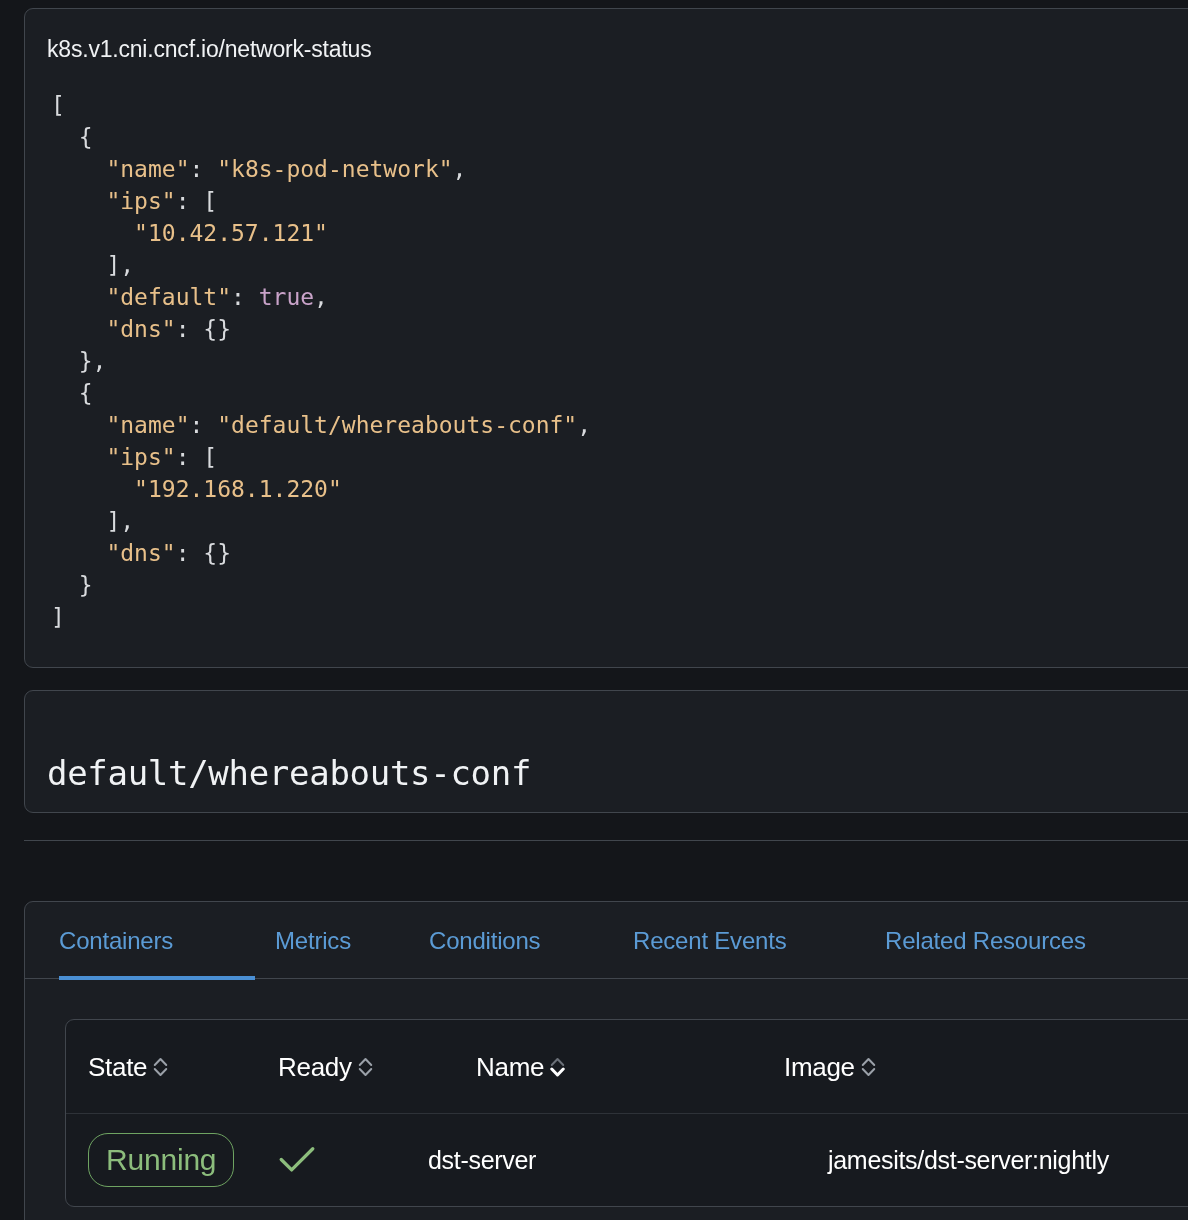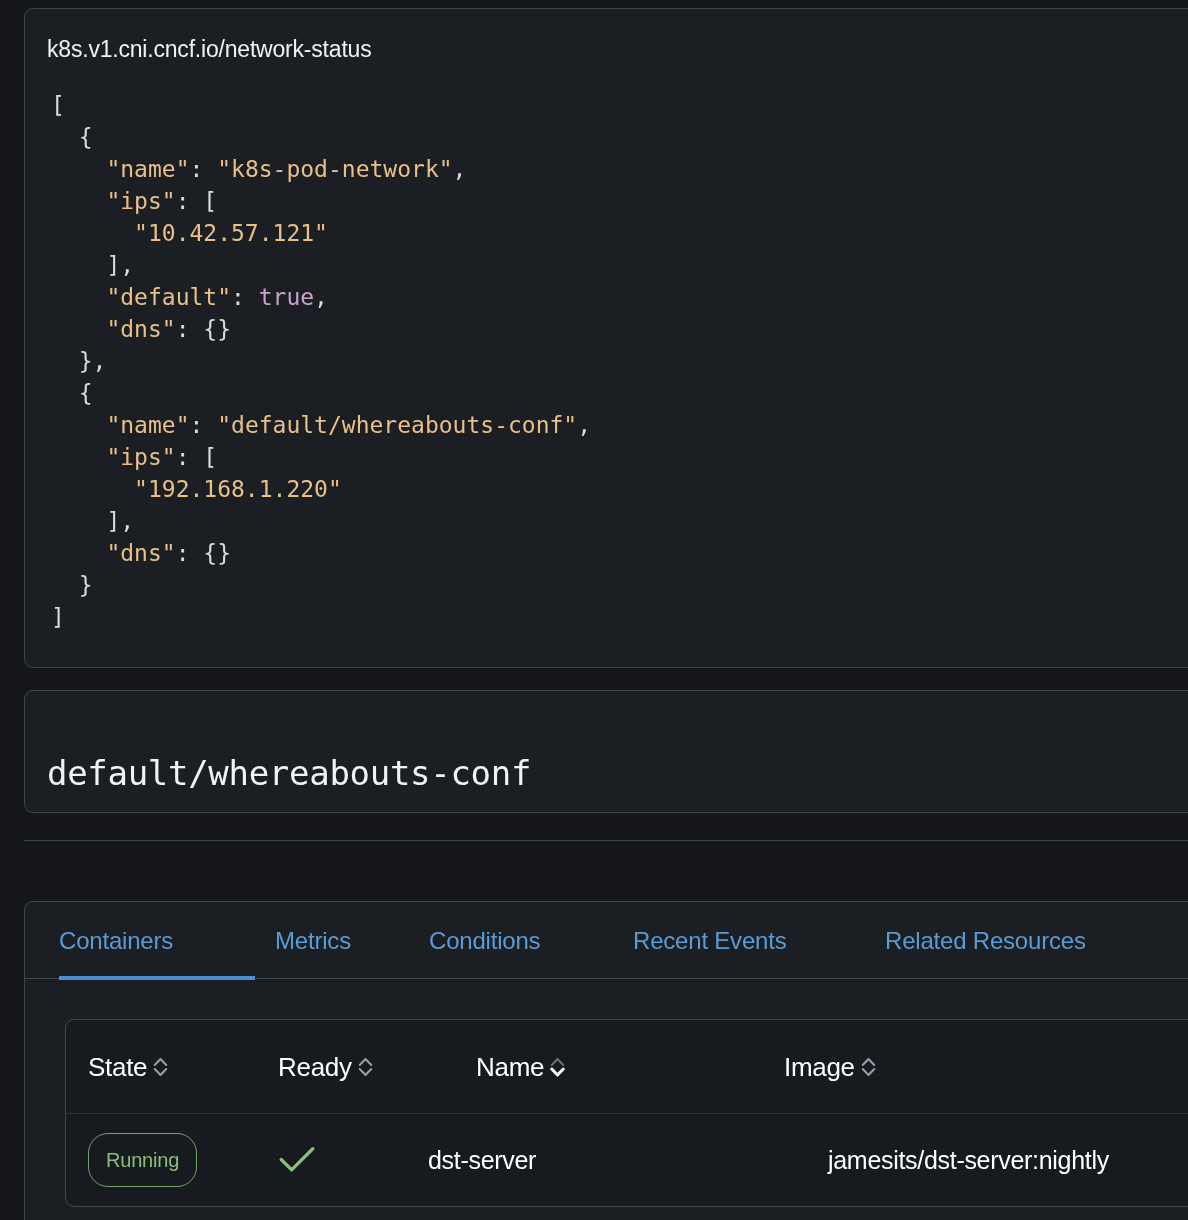"Running" .status-pill { font-size: 20px -> 30px }
